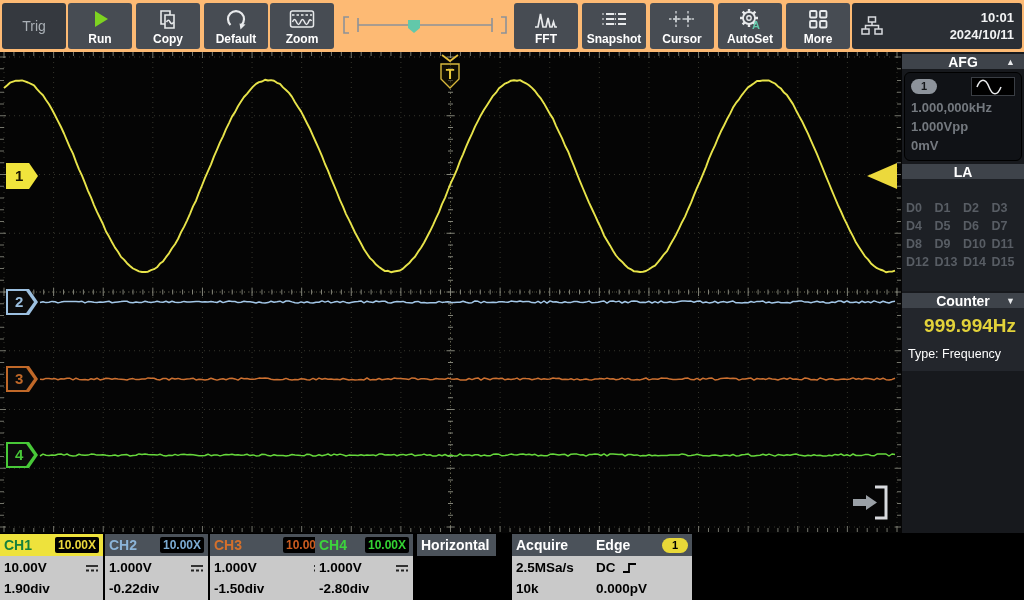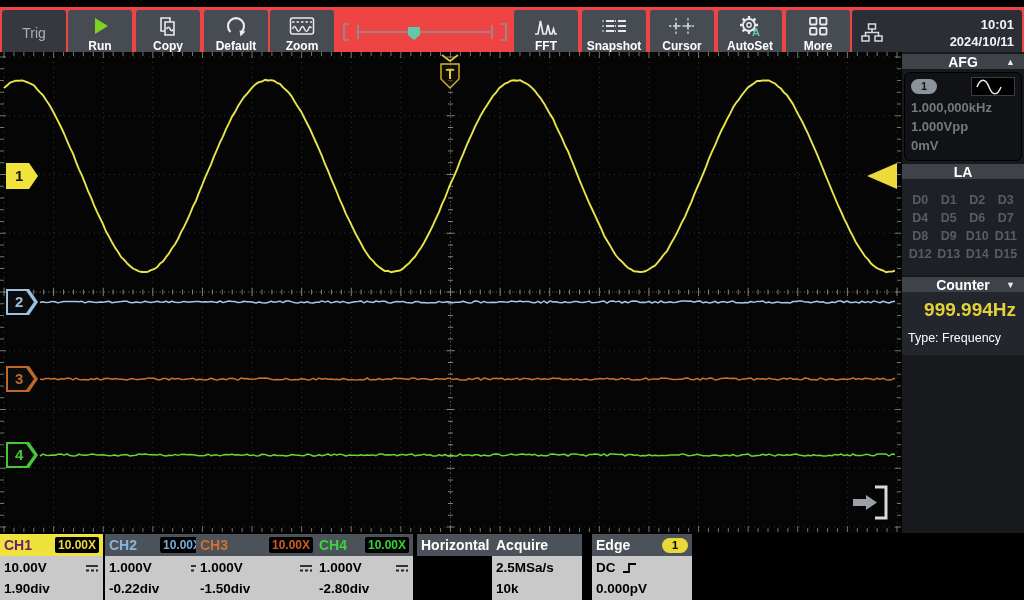"Trig" .toolbar { background: #ef4444 -> #fdba74; margin-top: 7px -> none }
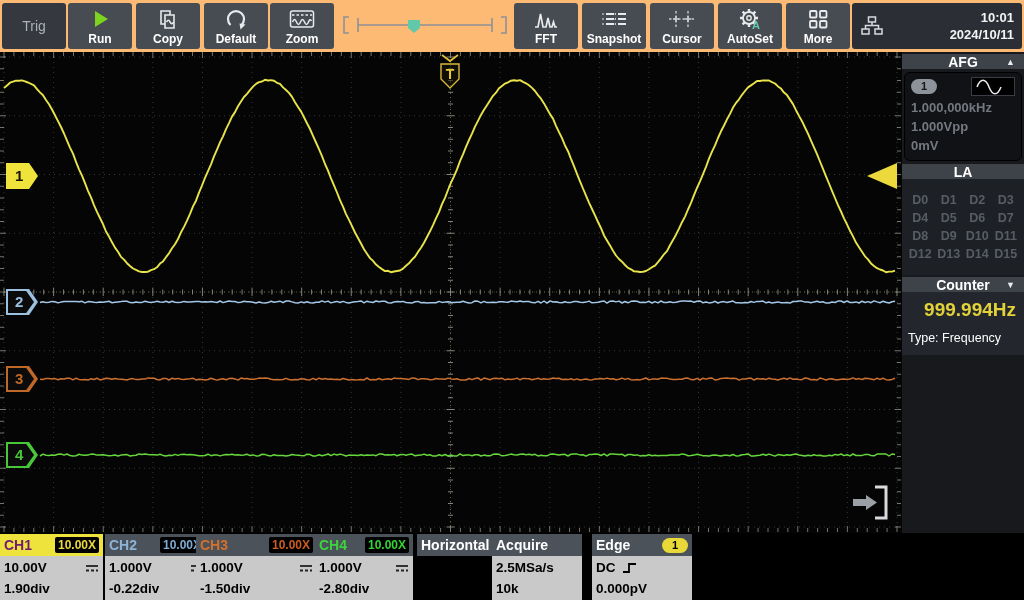"D0" .la-grid { padding: 14px 4px -> 22px 4px; text-align: center -> left }
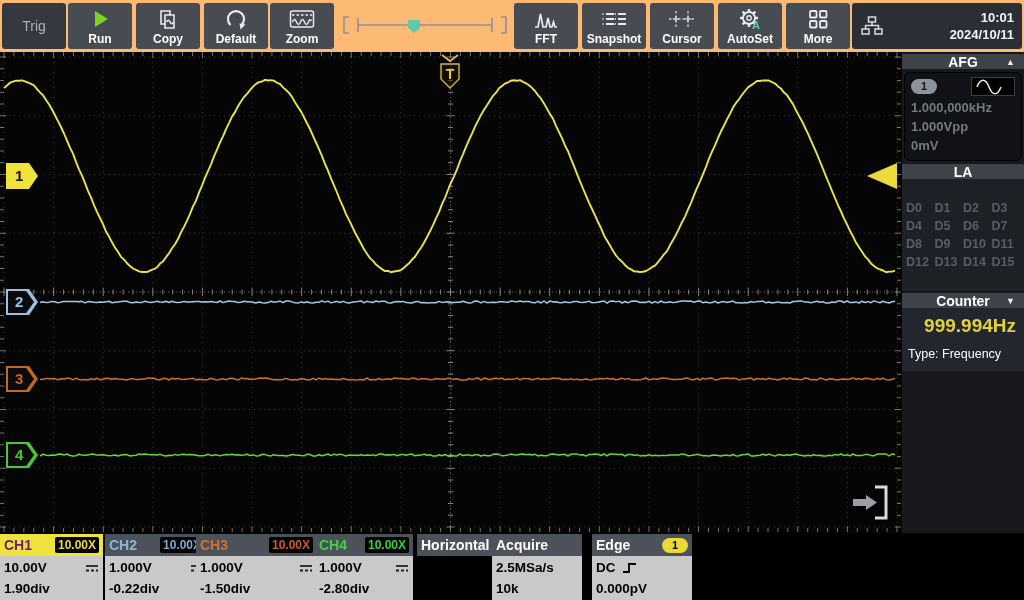"CH1" .ch1 .chname { color: #701a75 -> #15803d }
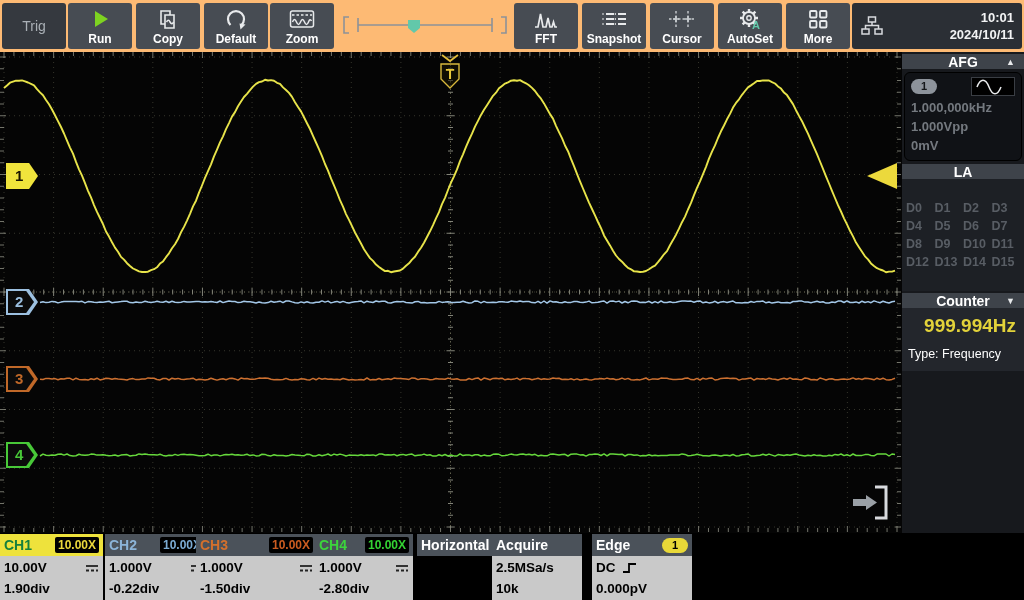"CH3" div.seg { left: 196px -> 210px }
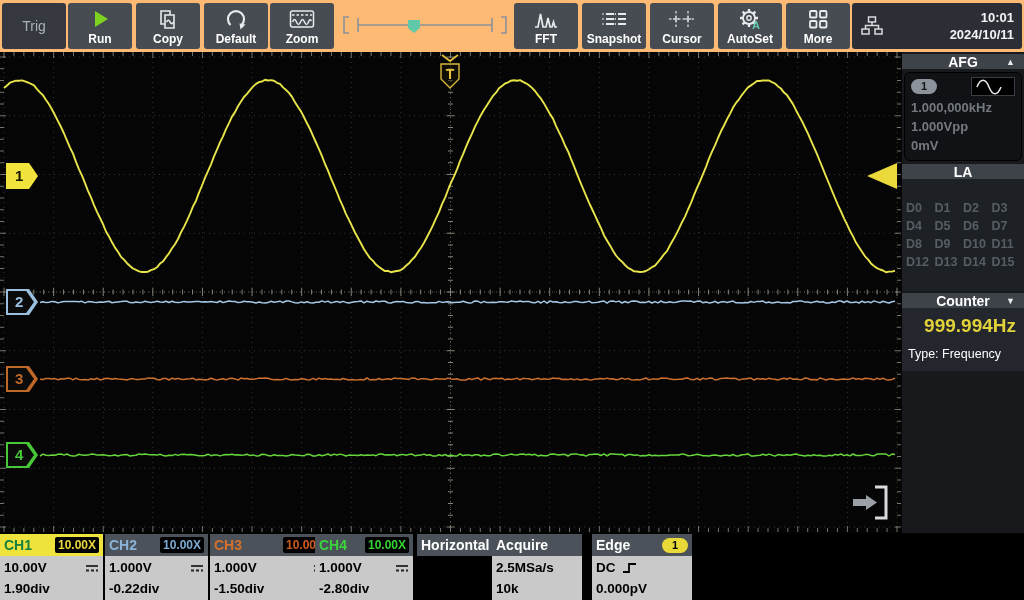"Acquire" div.seg { left: 492px -> 512px }
